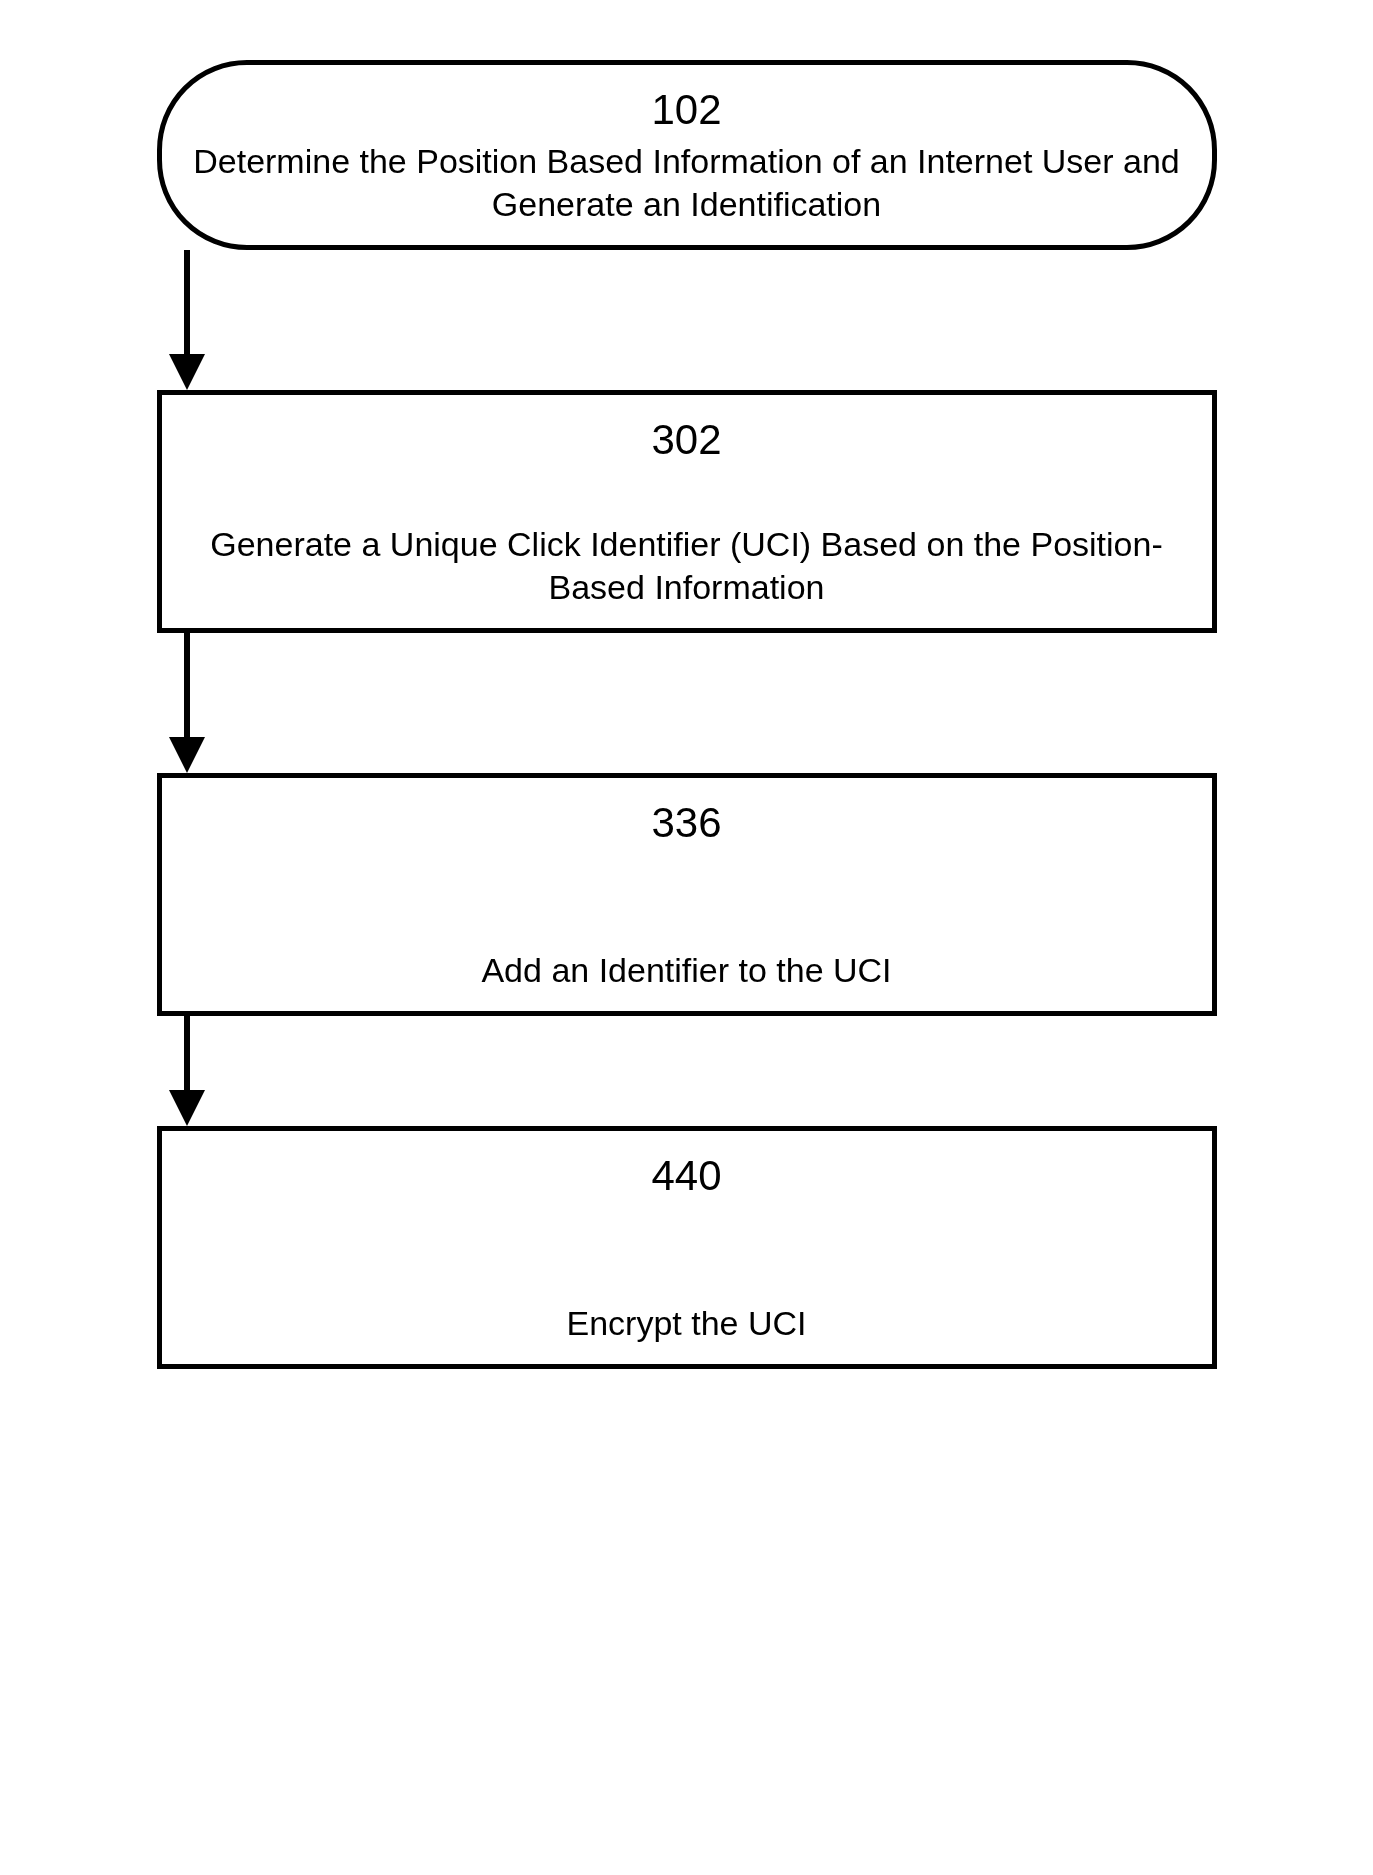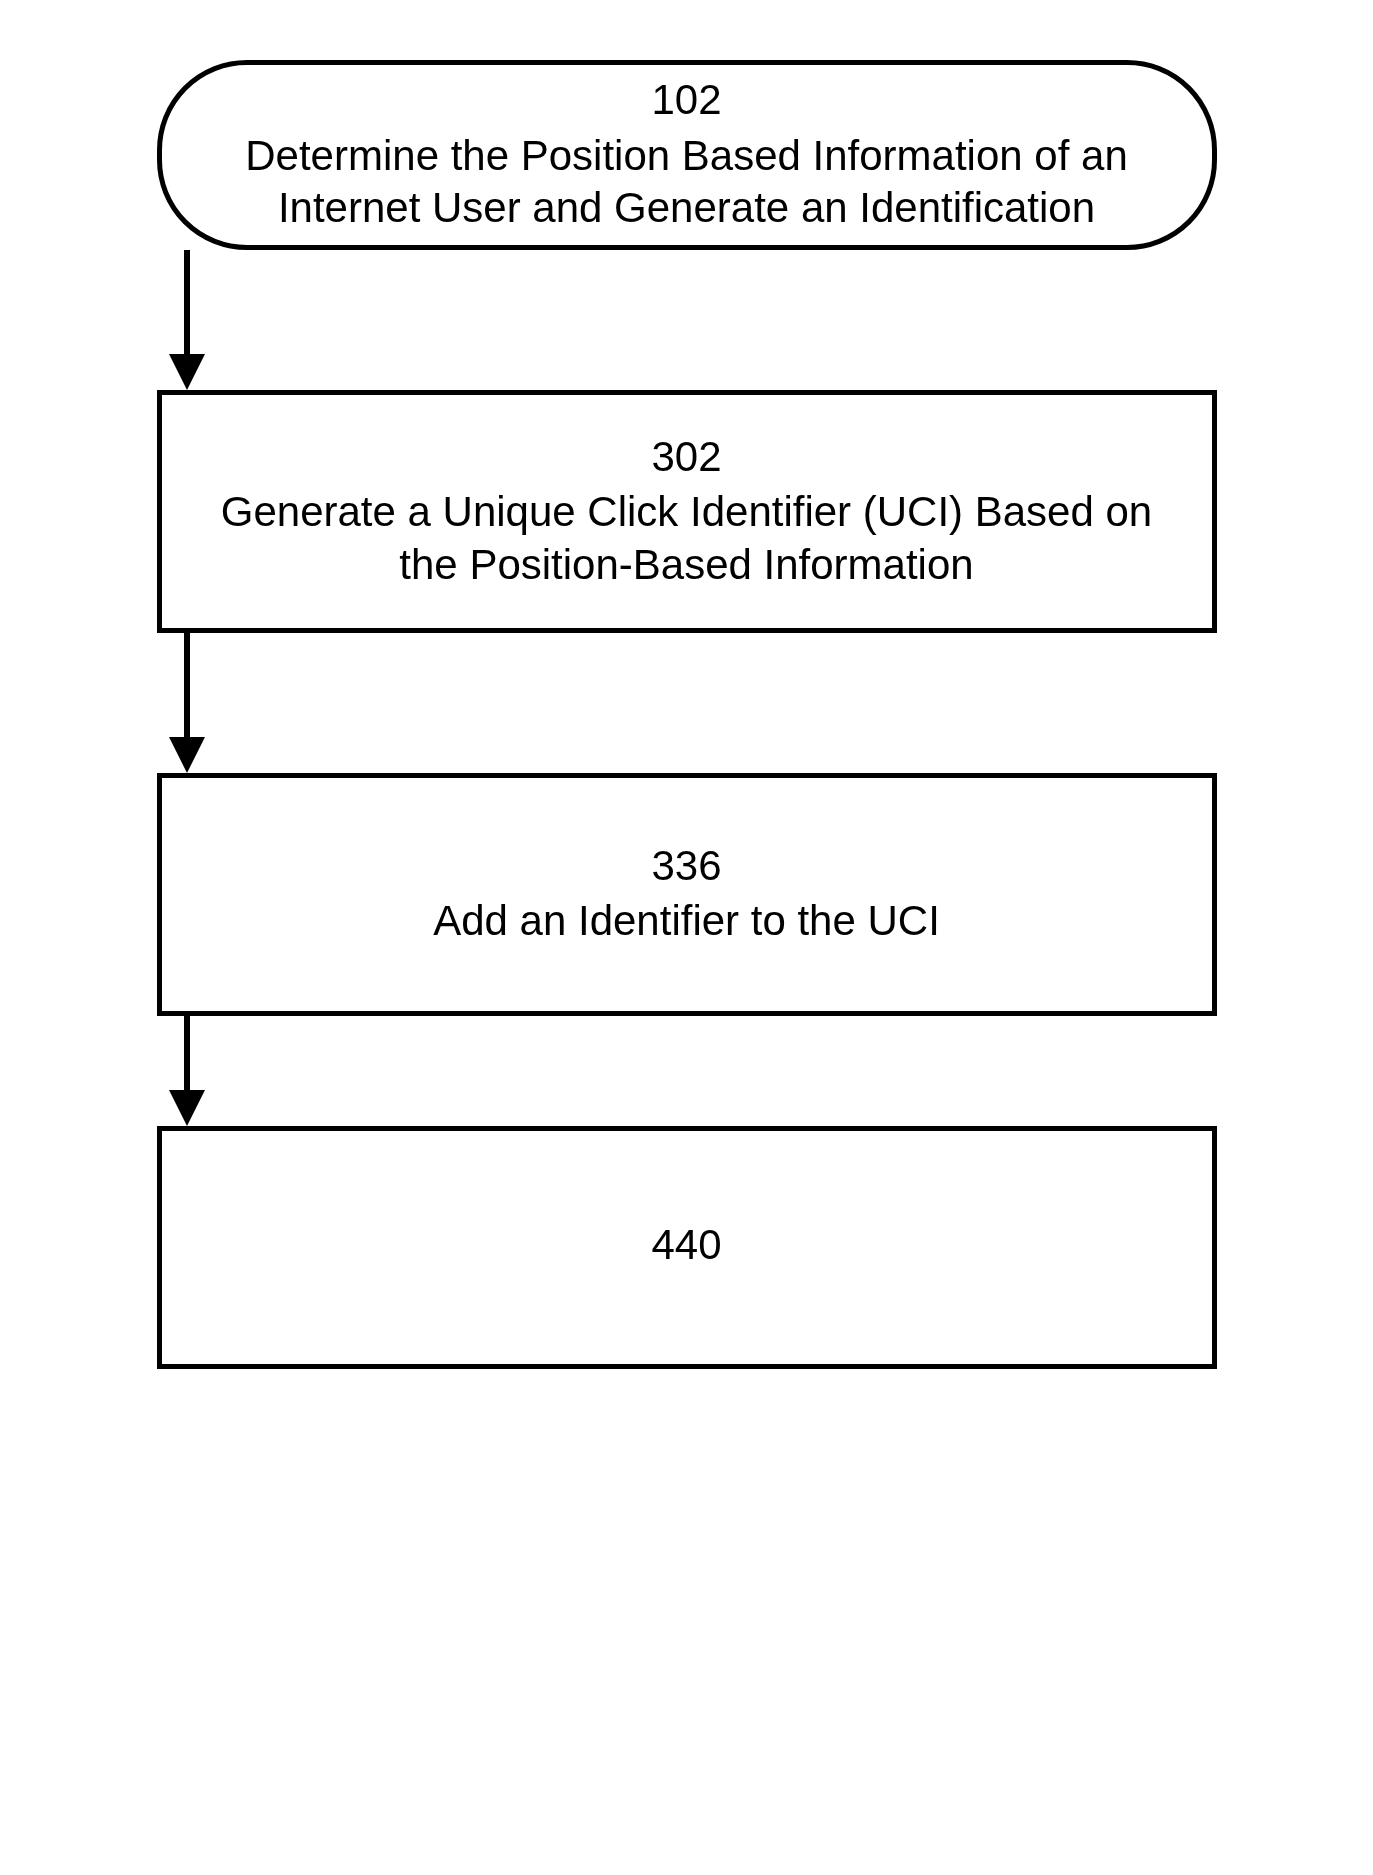"102" .node { justify-content: center -> space-between }
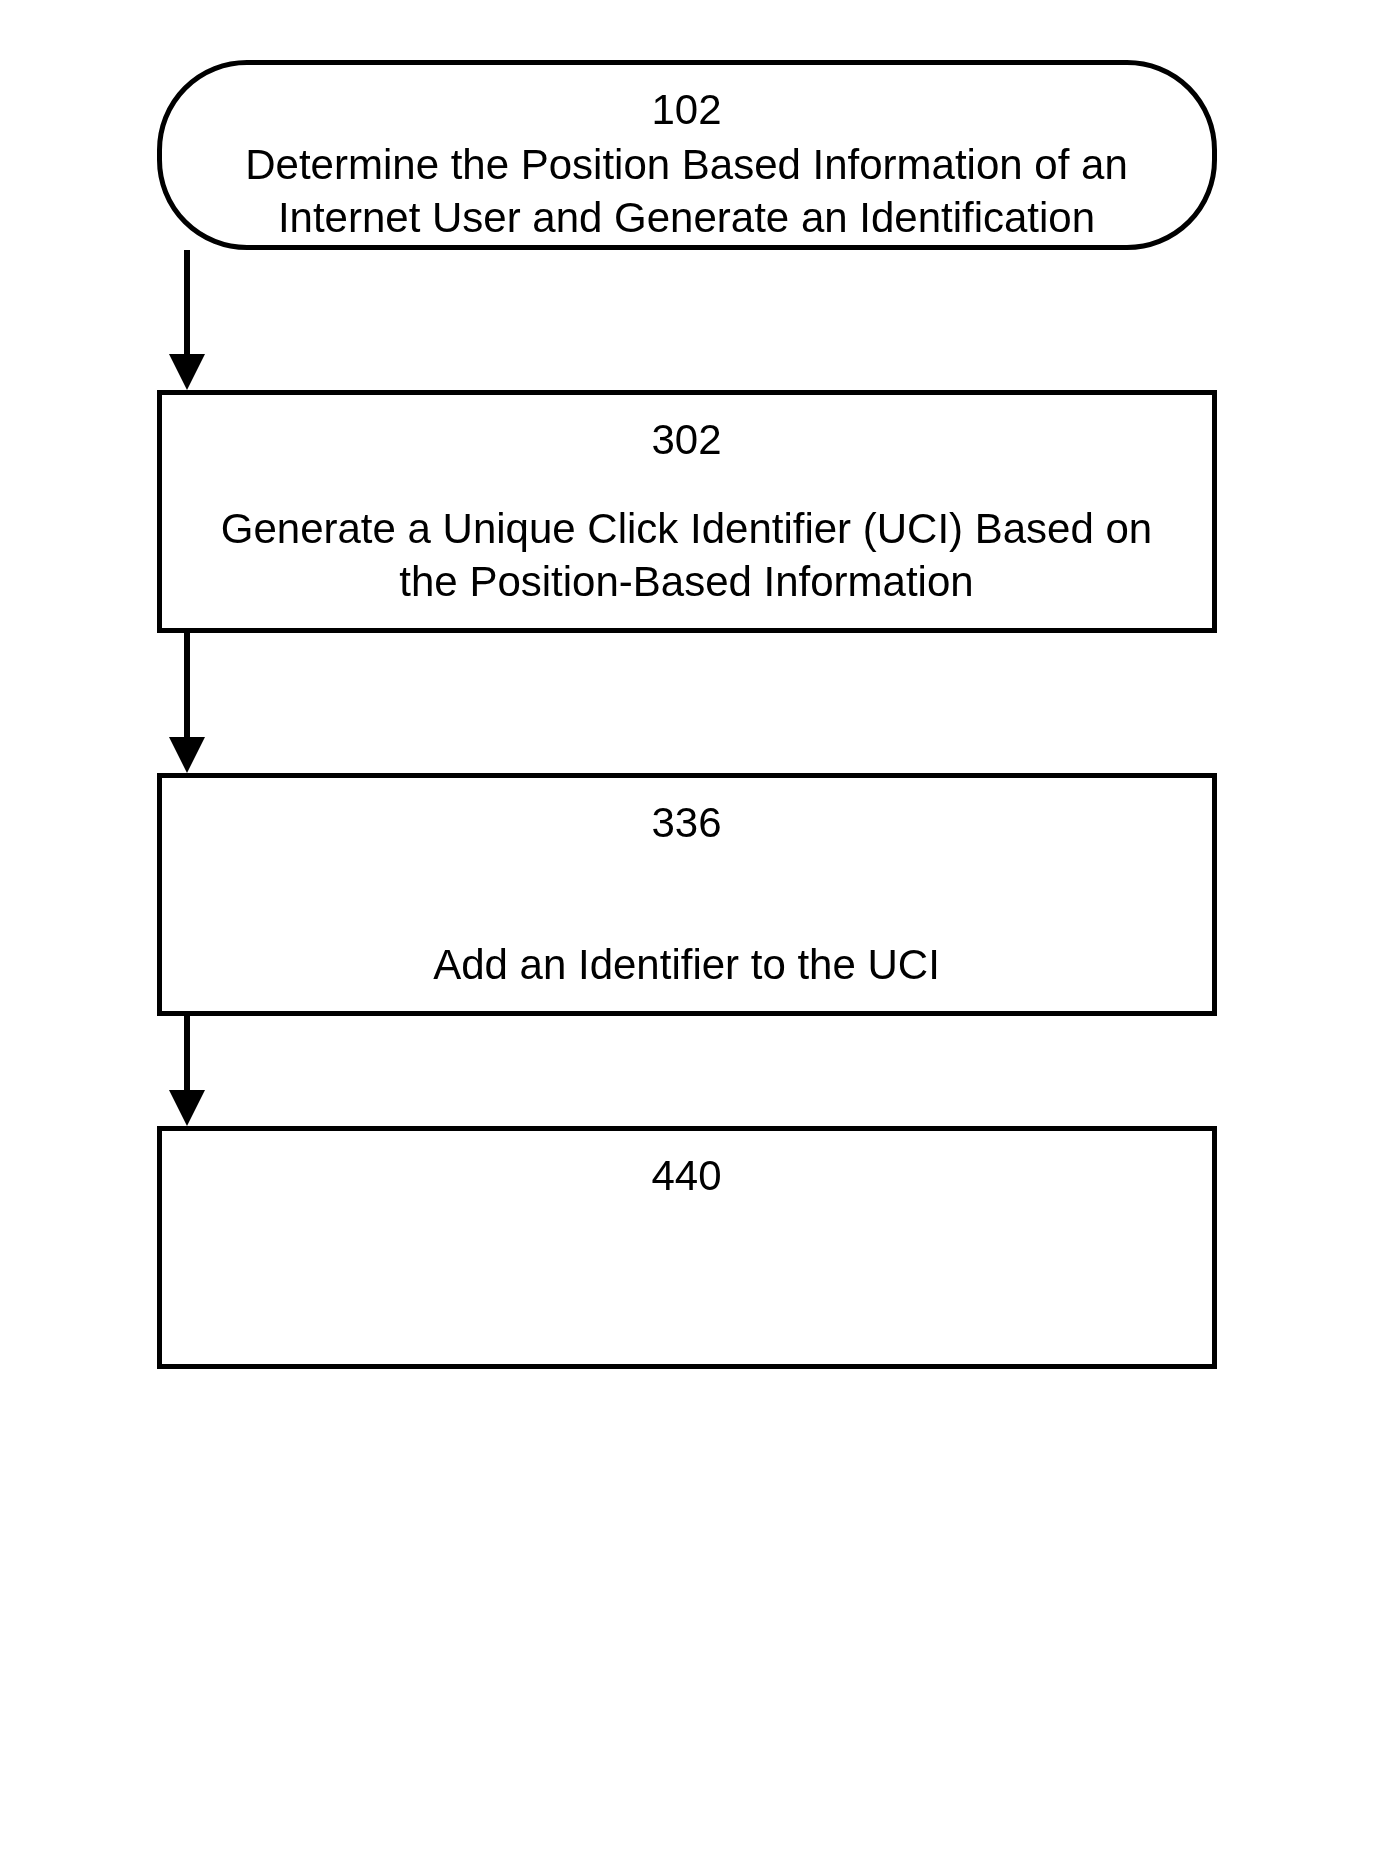"Determine the Position Based Information" .label { font-size: 42px -> 34px }
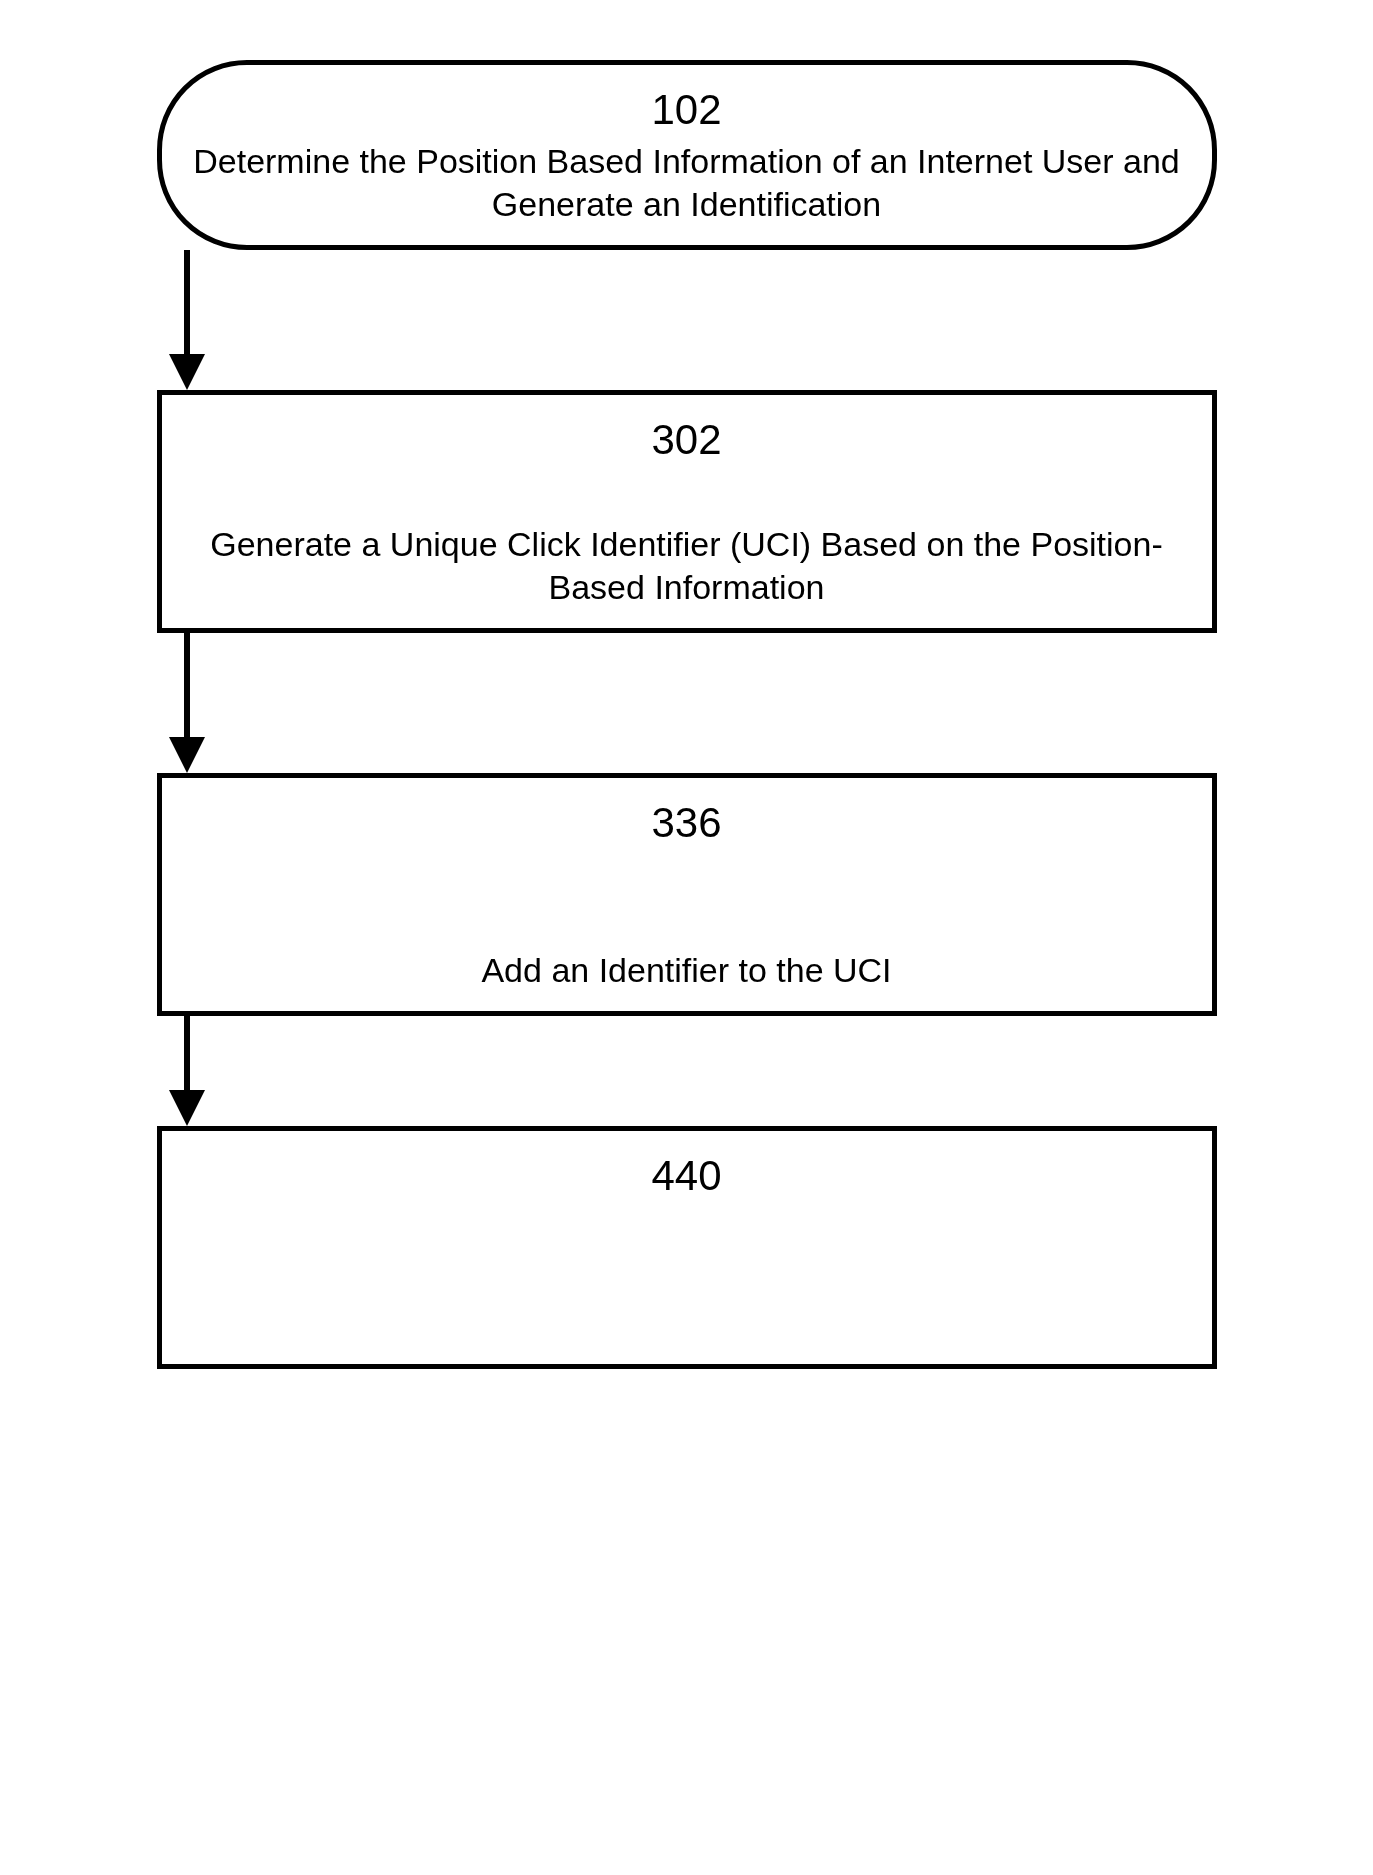"Encrypt the UCI" div.label { html: none -> <div>Encrypt the UCI</div> }
